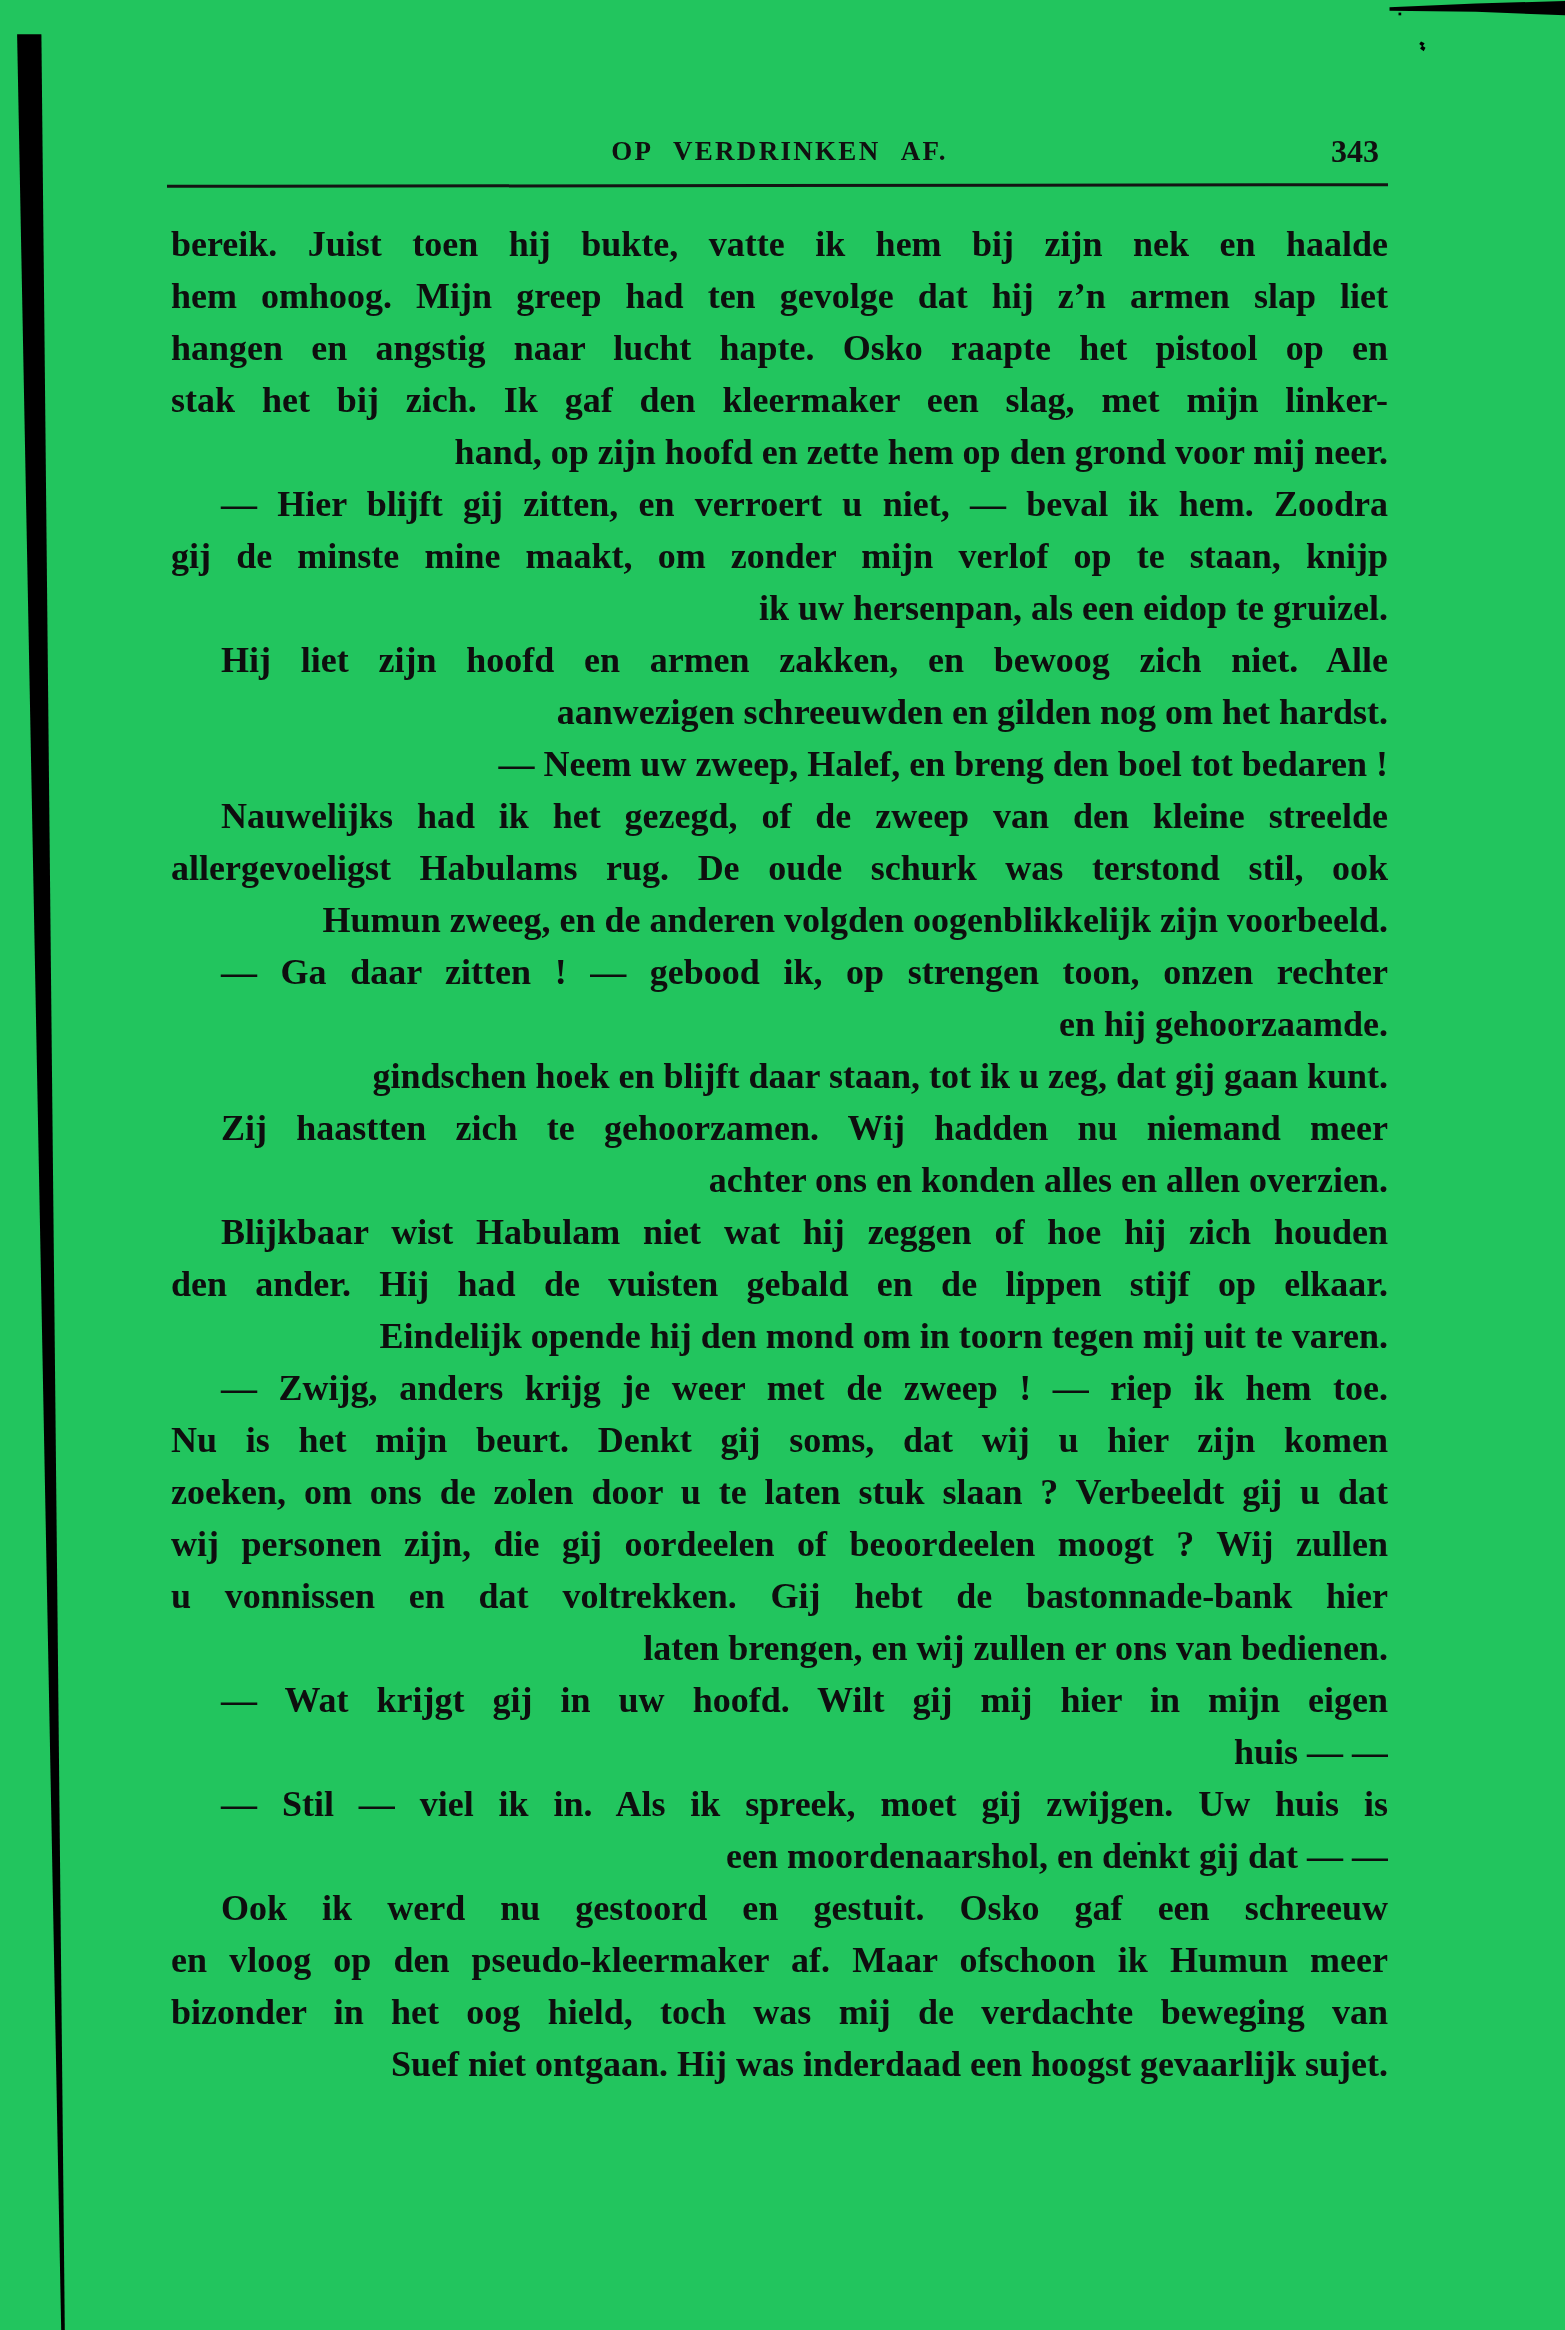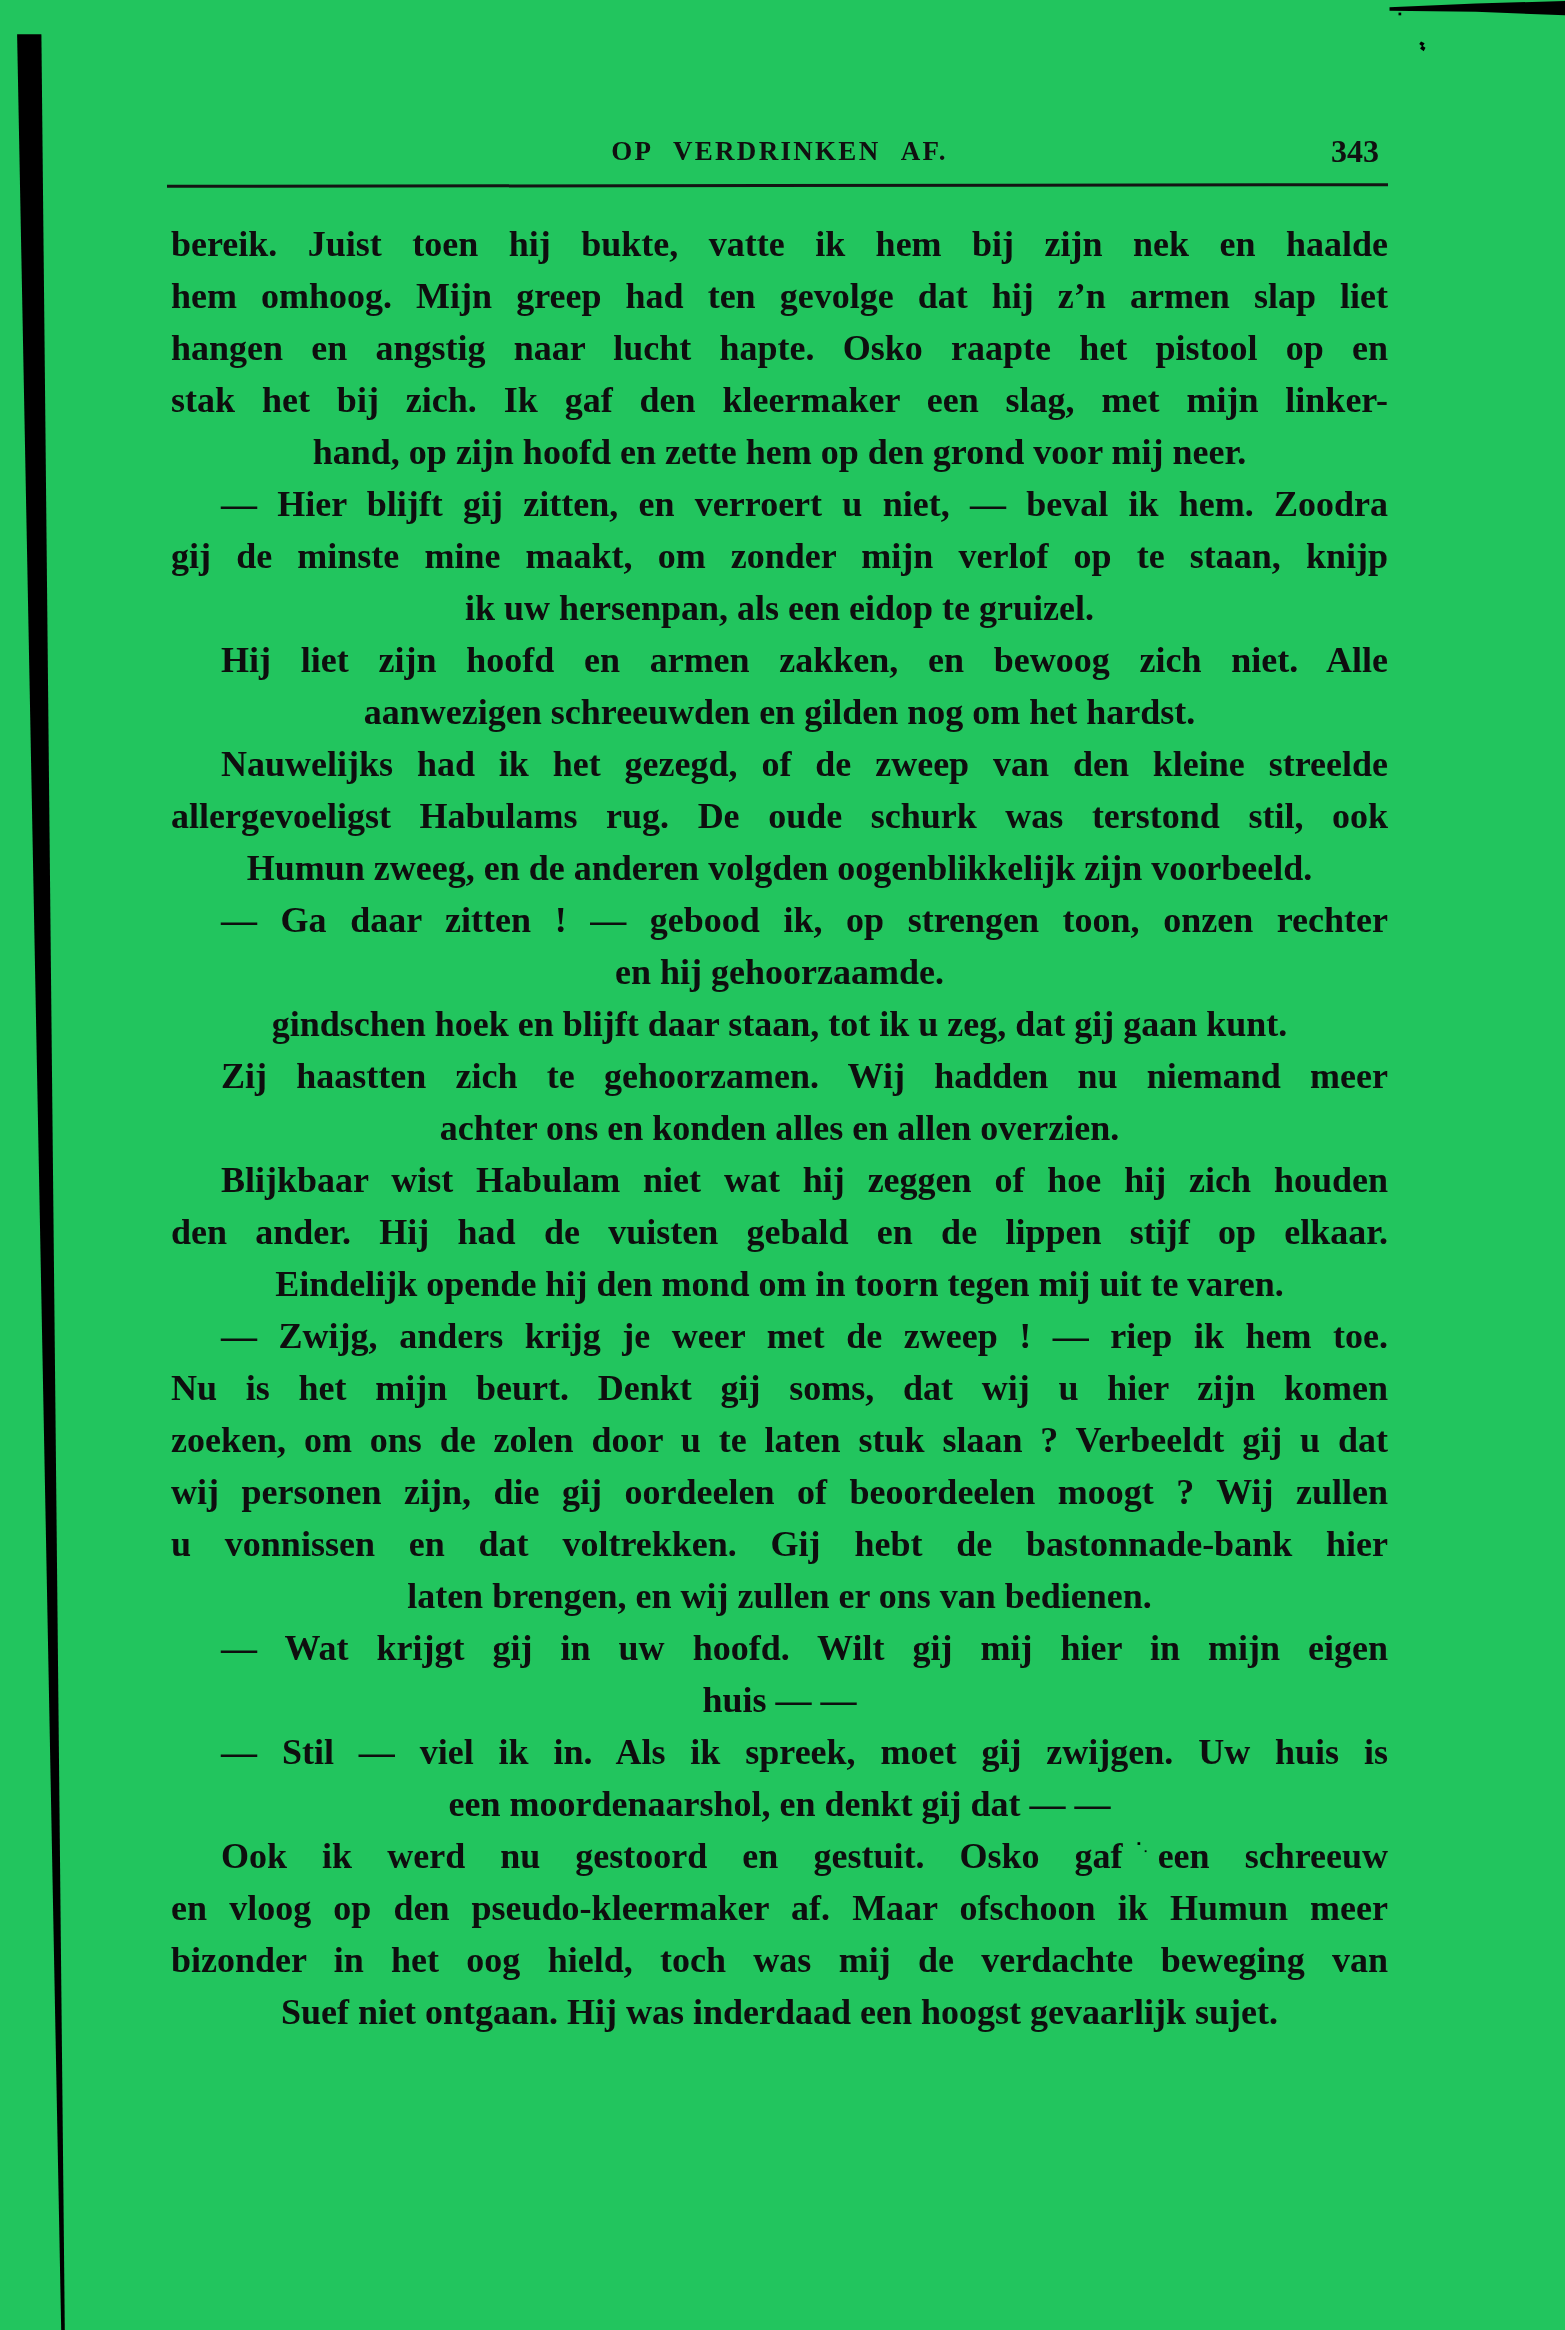"hand, op zijn hoofd en" .line { text-align: center -> right }
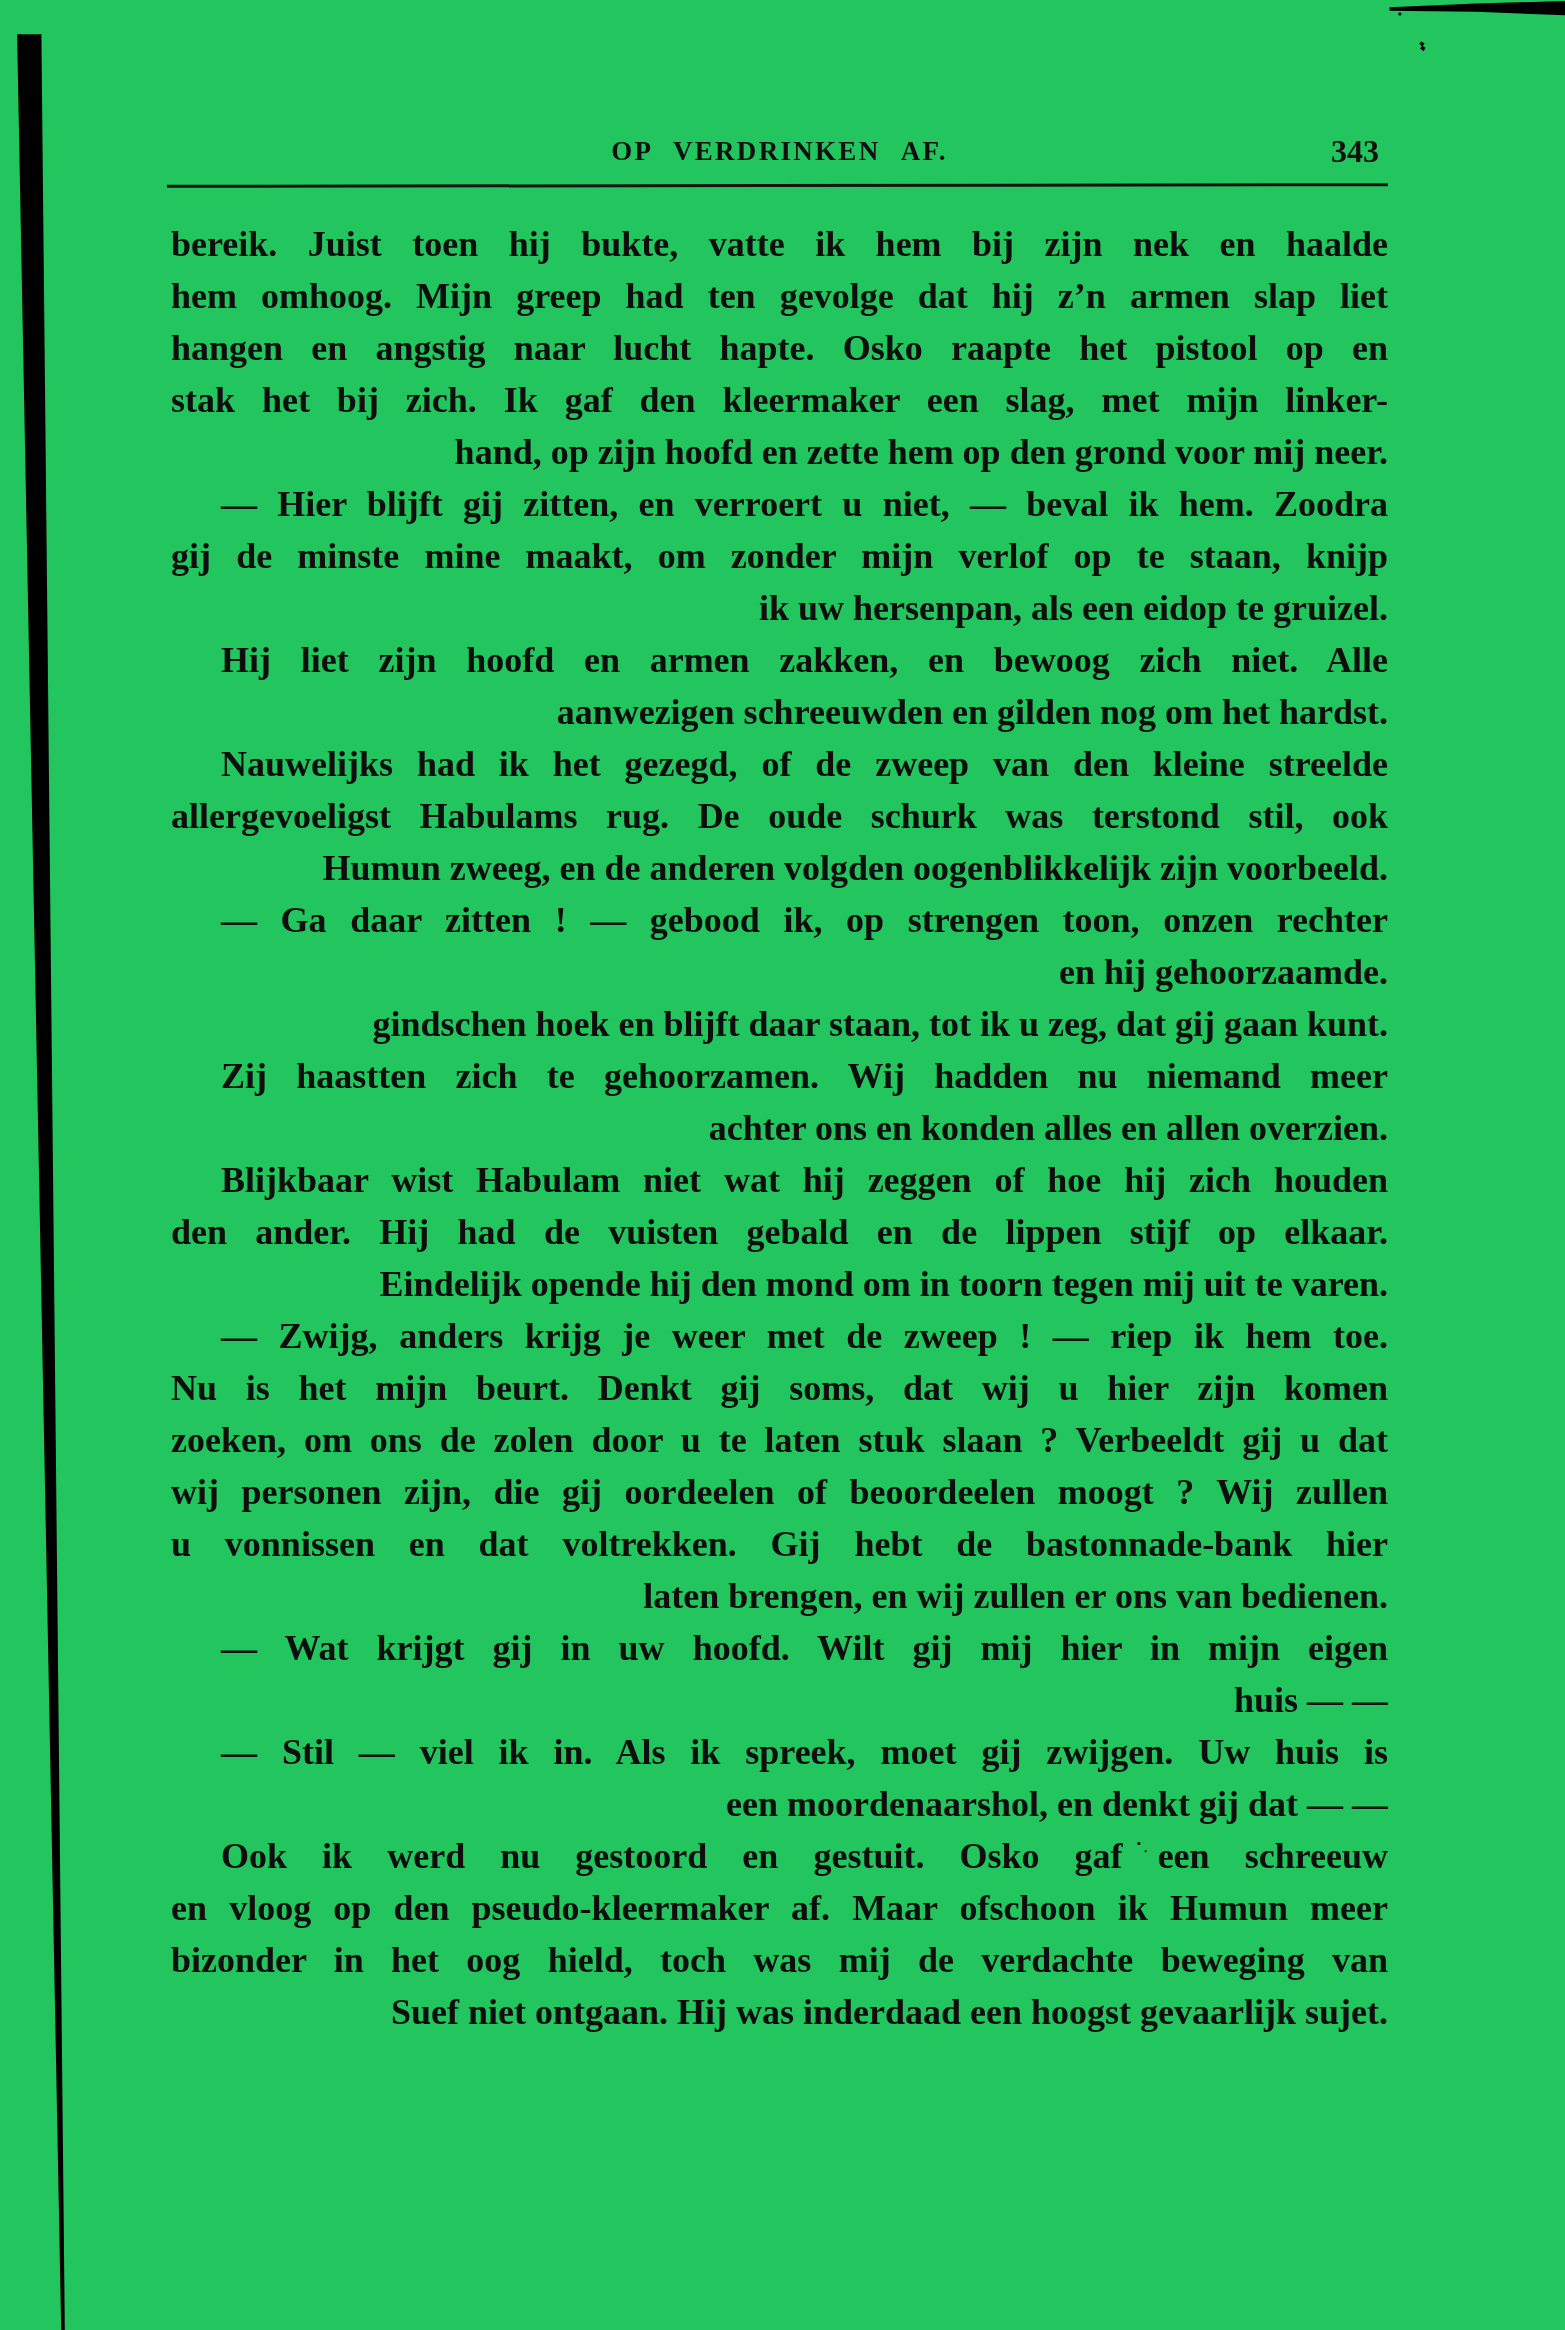"— Neem uw zweep, Halef," div.line { html: none -> <div>— Neem uw zweep, Halef, en breng den boel tot bedaren !</div> }
